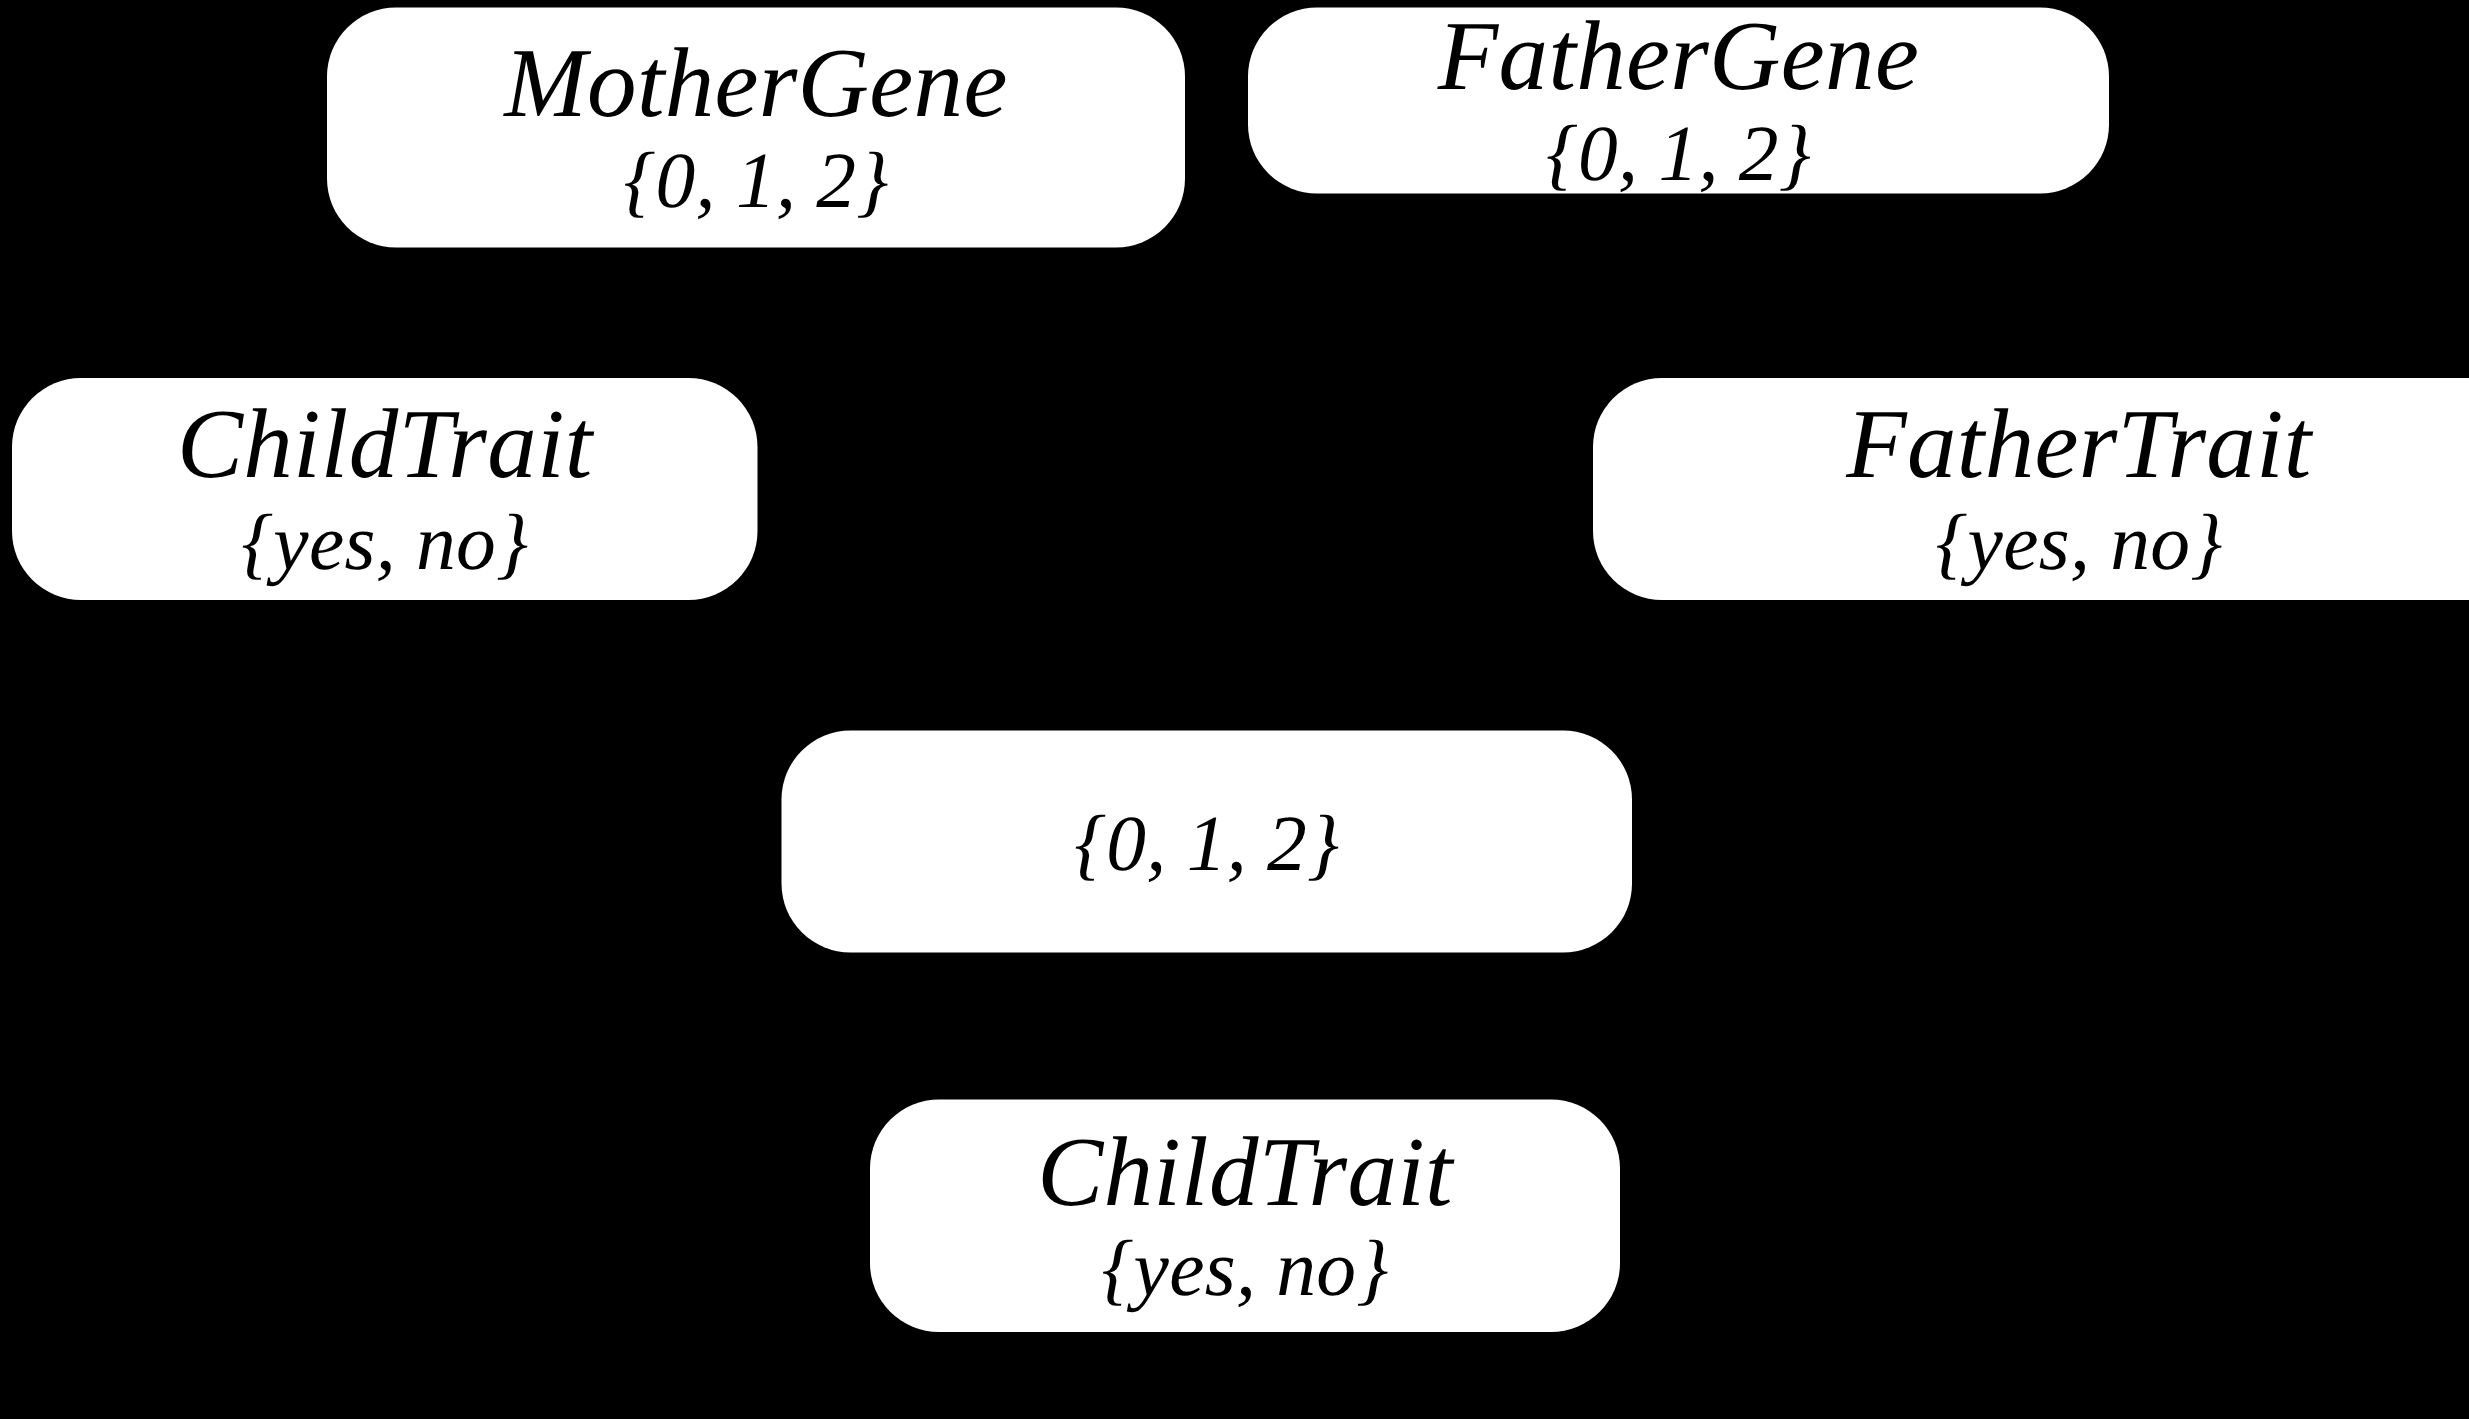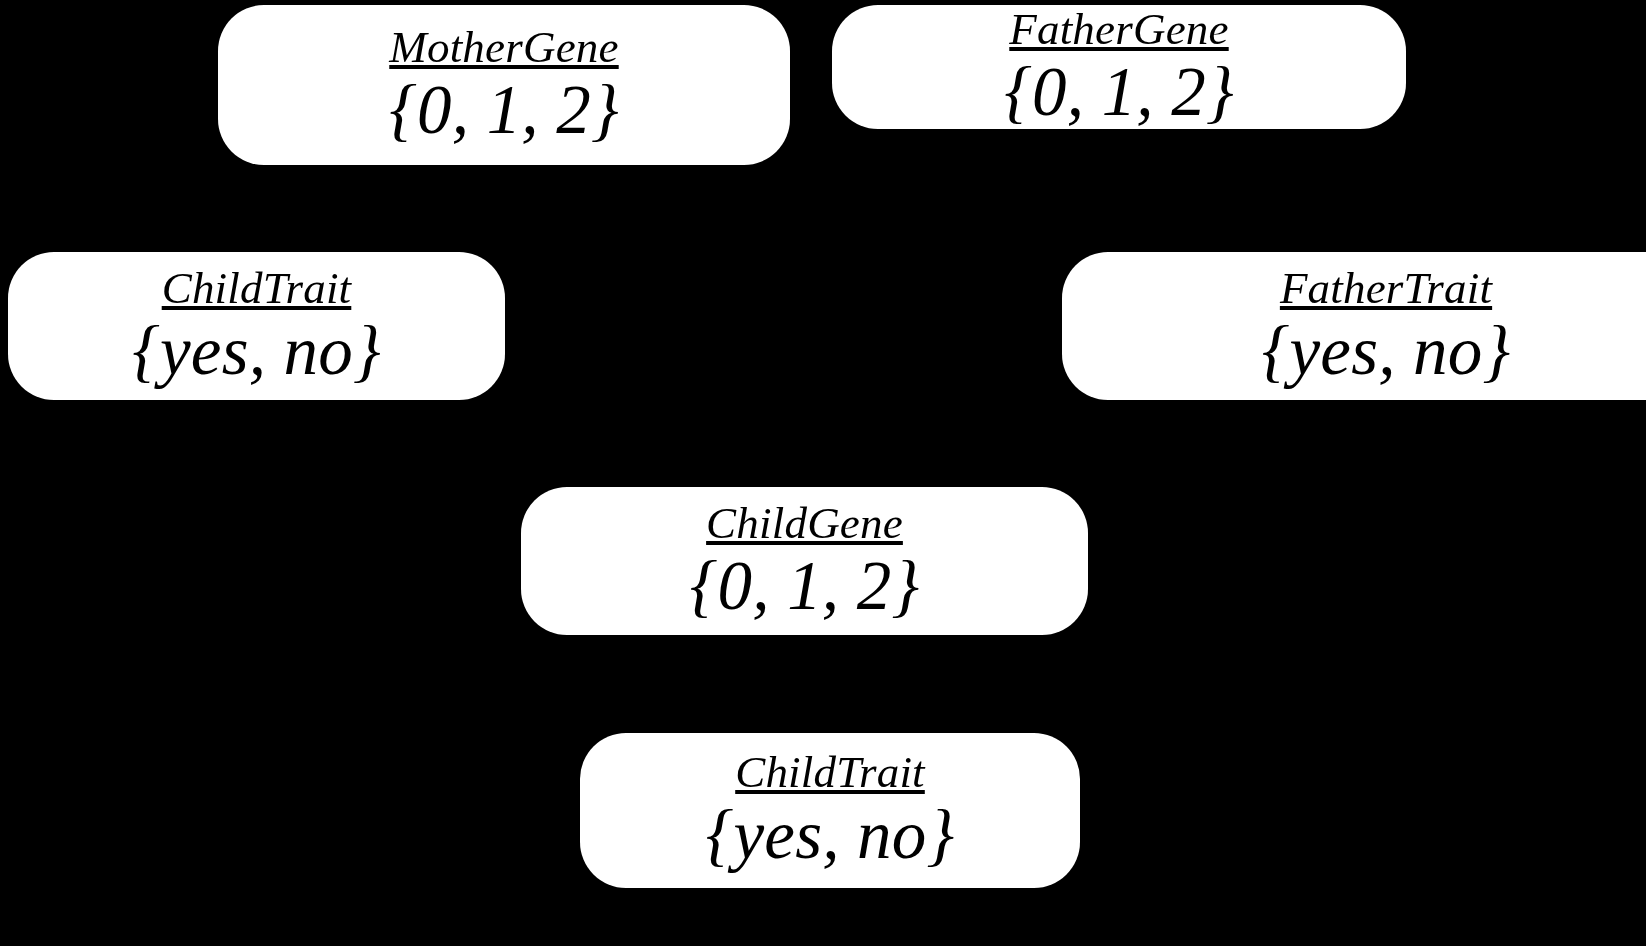"MotherGene" .node .title { font-size: 45px -> 66px; text-decoration: underline -> none }
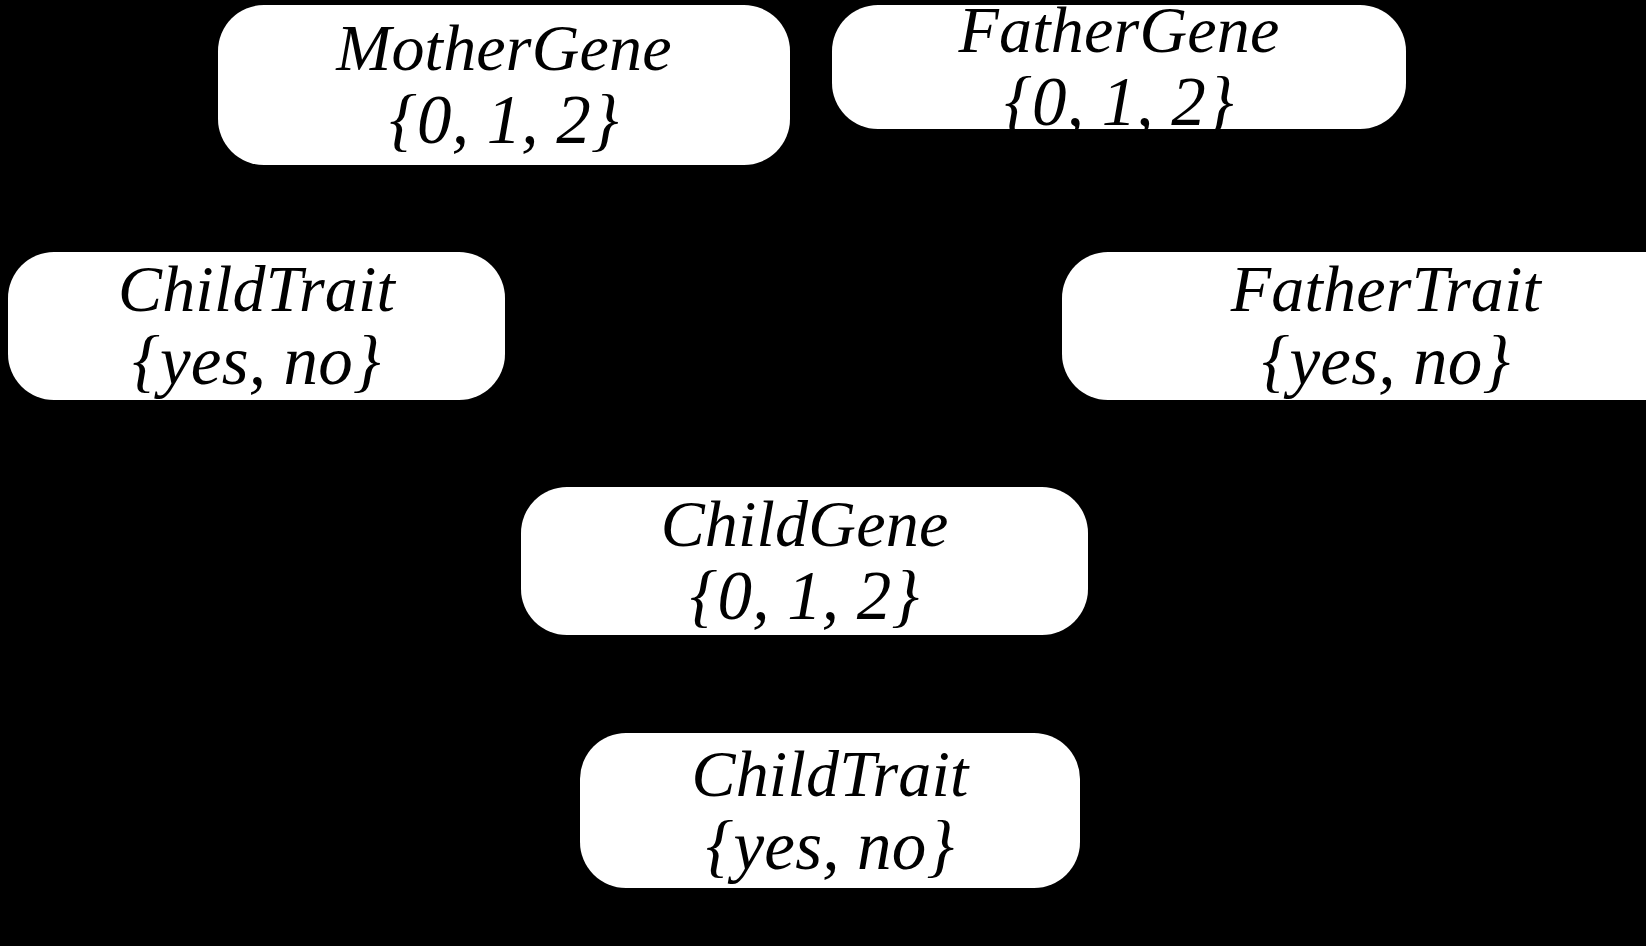"{0, 1, 2}" .node .domain { font-size: 69px -> 53px }
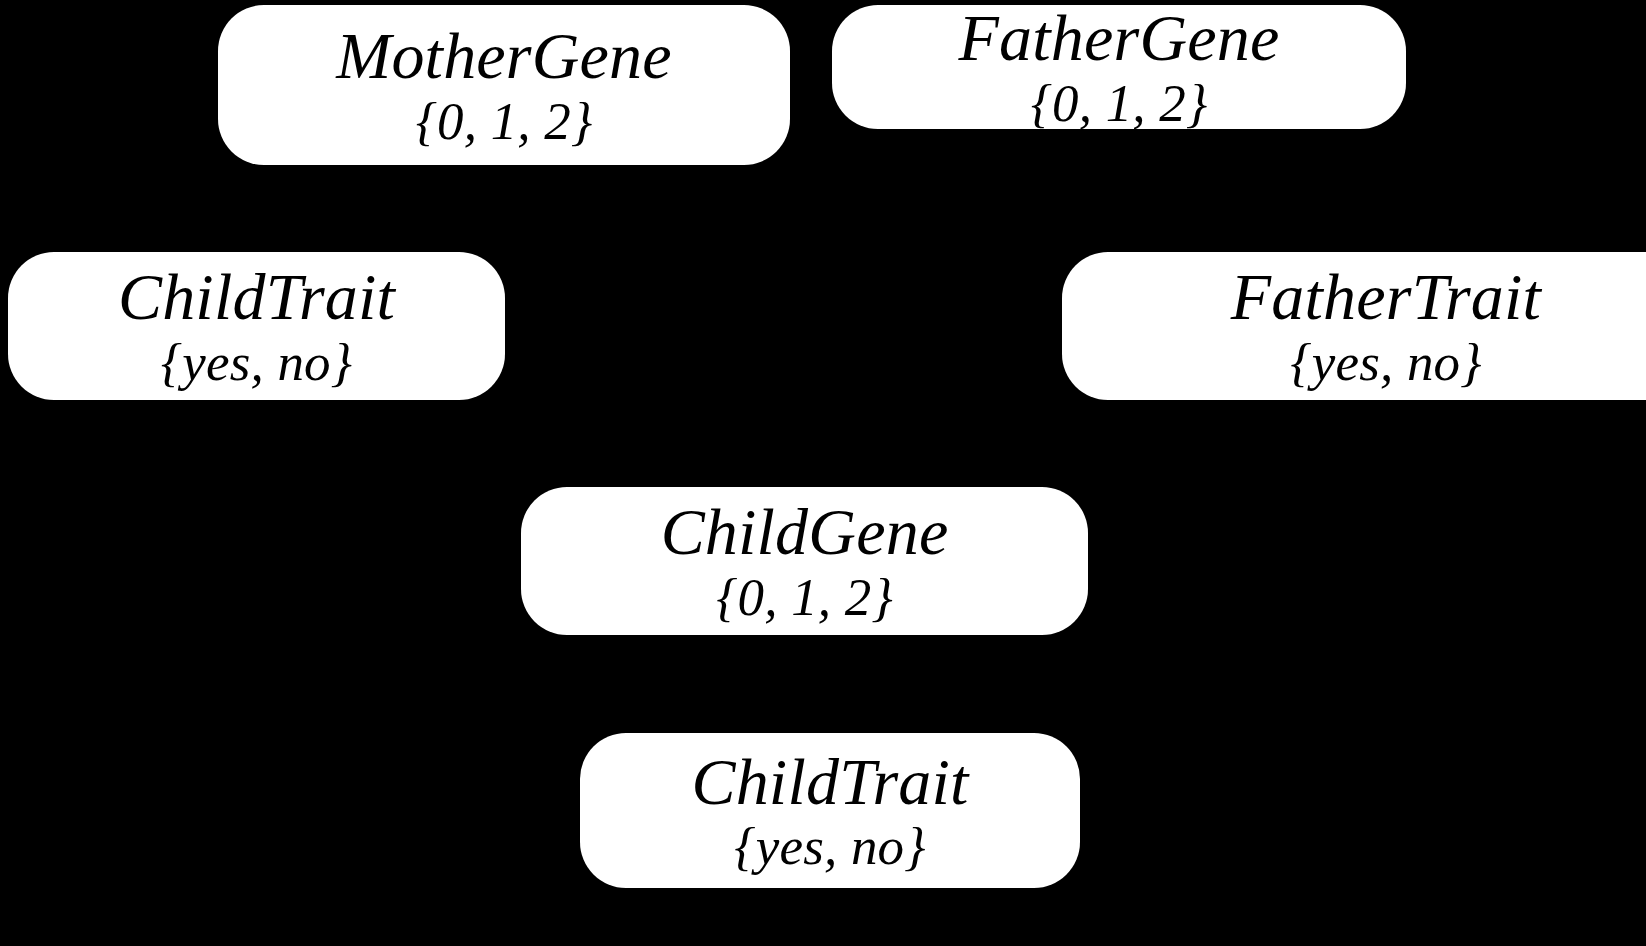"ChildGene" div.title { html: <div>ChildGene</div> -> none }
